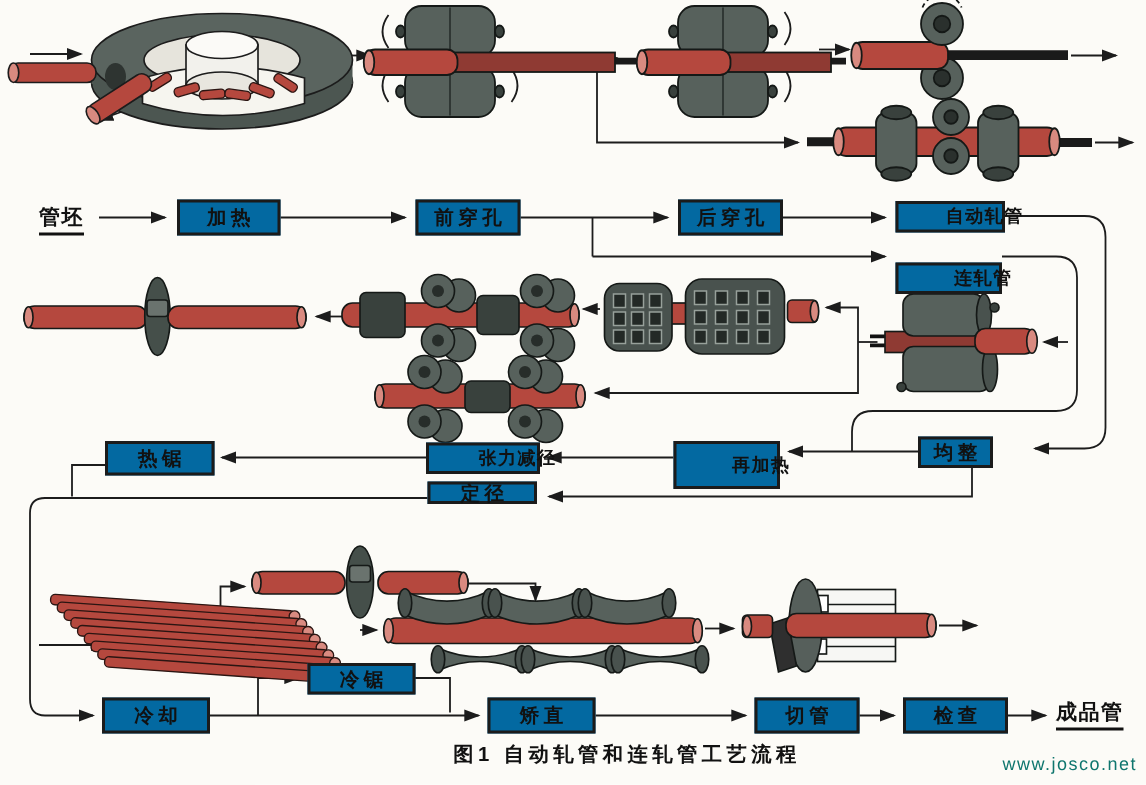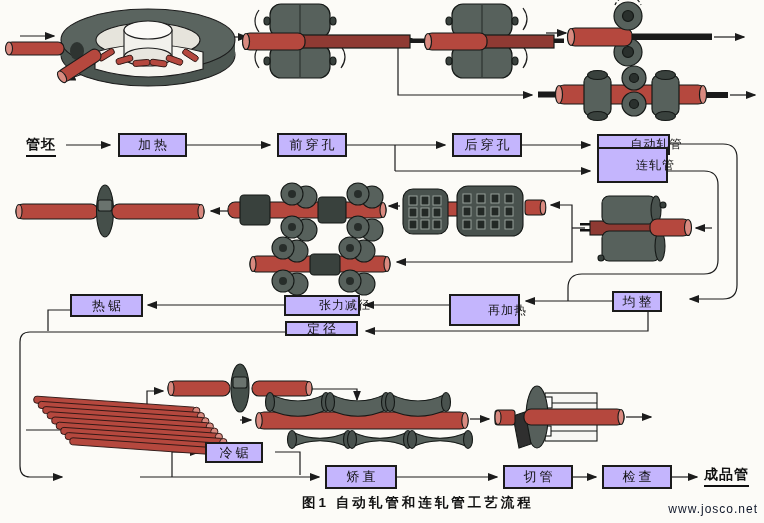"加热" .fbox { background: #c4b5fd -> #0369a1; font-weight: normal -> bold }
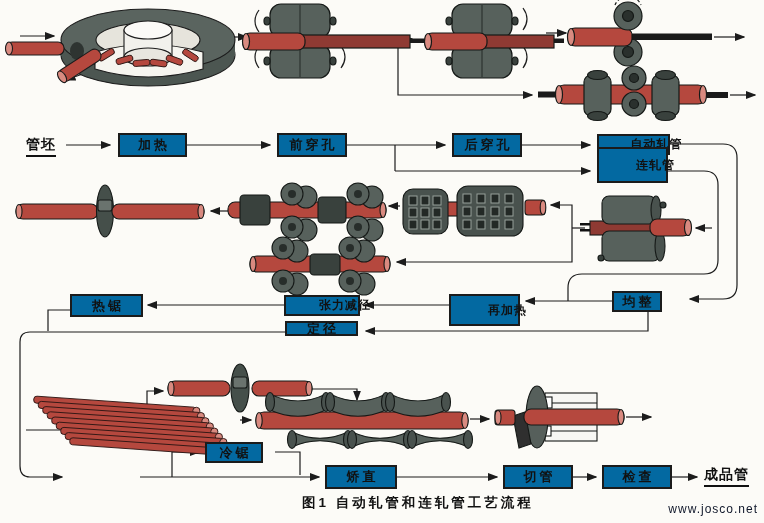"连轧管" div.fbox { height: 36px -> 21px; top: 147px -> 175px }
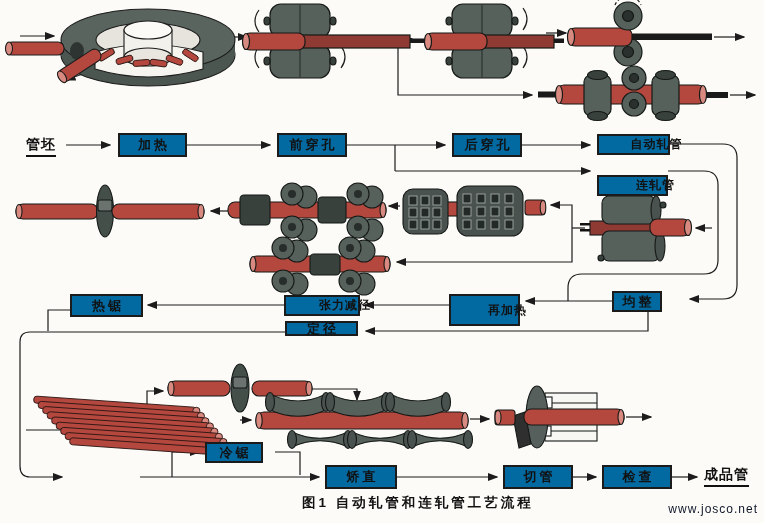"冷锯" div.fbox { width: 58px -> 72px }
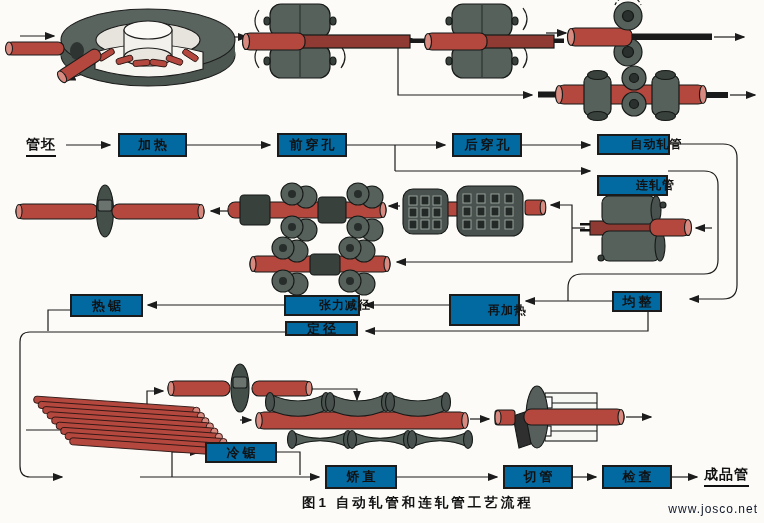"冷却" div.fbox { html: none -> <div>冷却</div> }
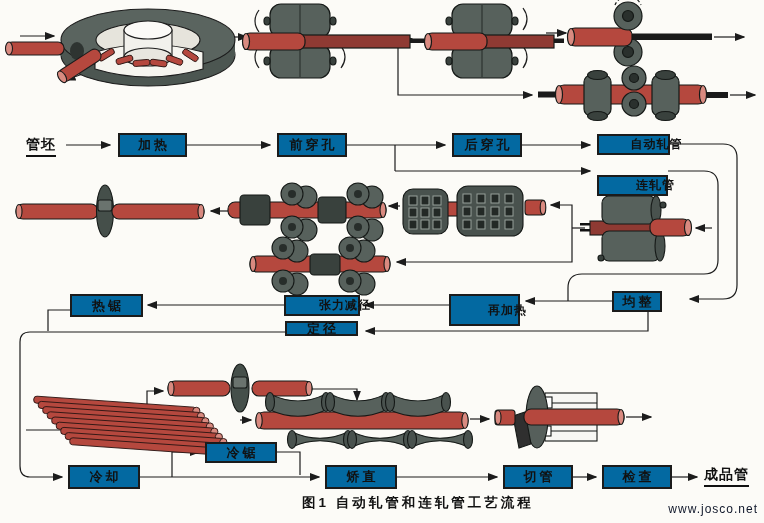"www.josco.net" .watermark { color: #0f172a -> #0f766e }
